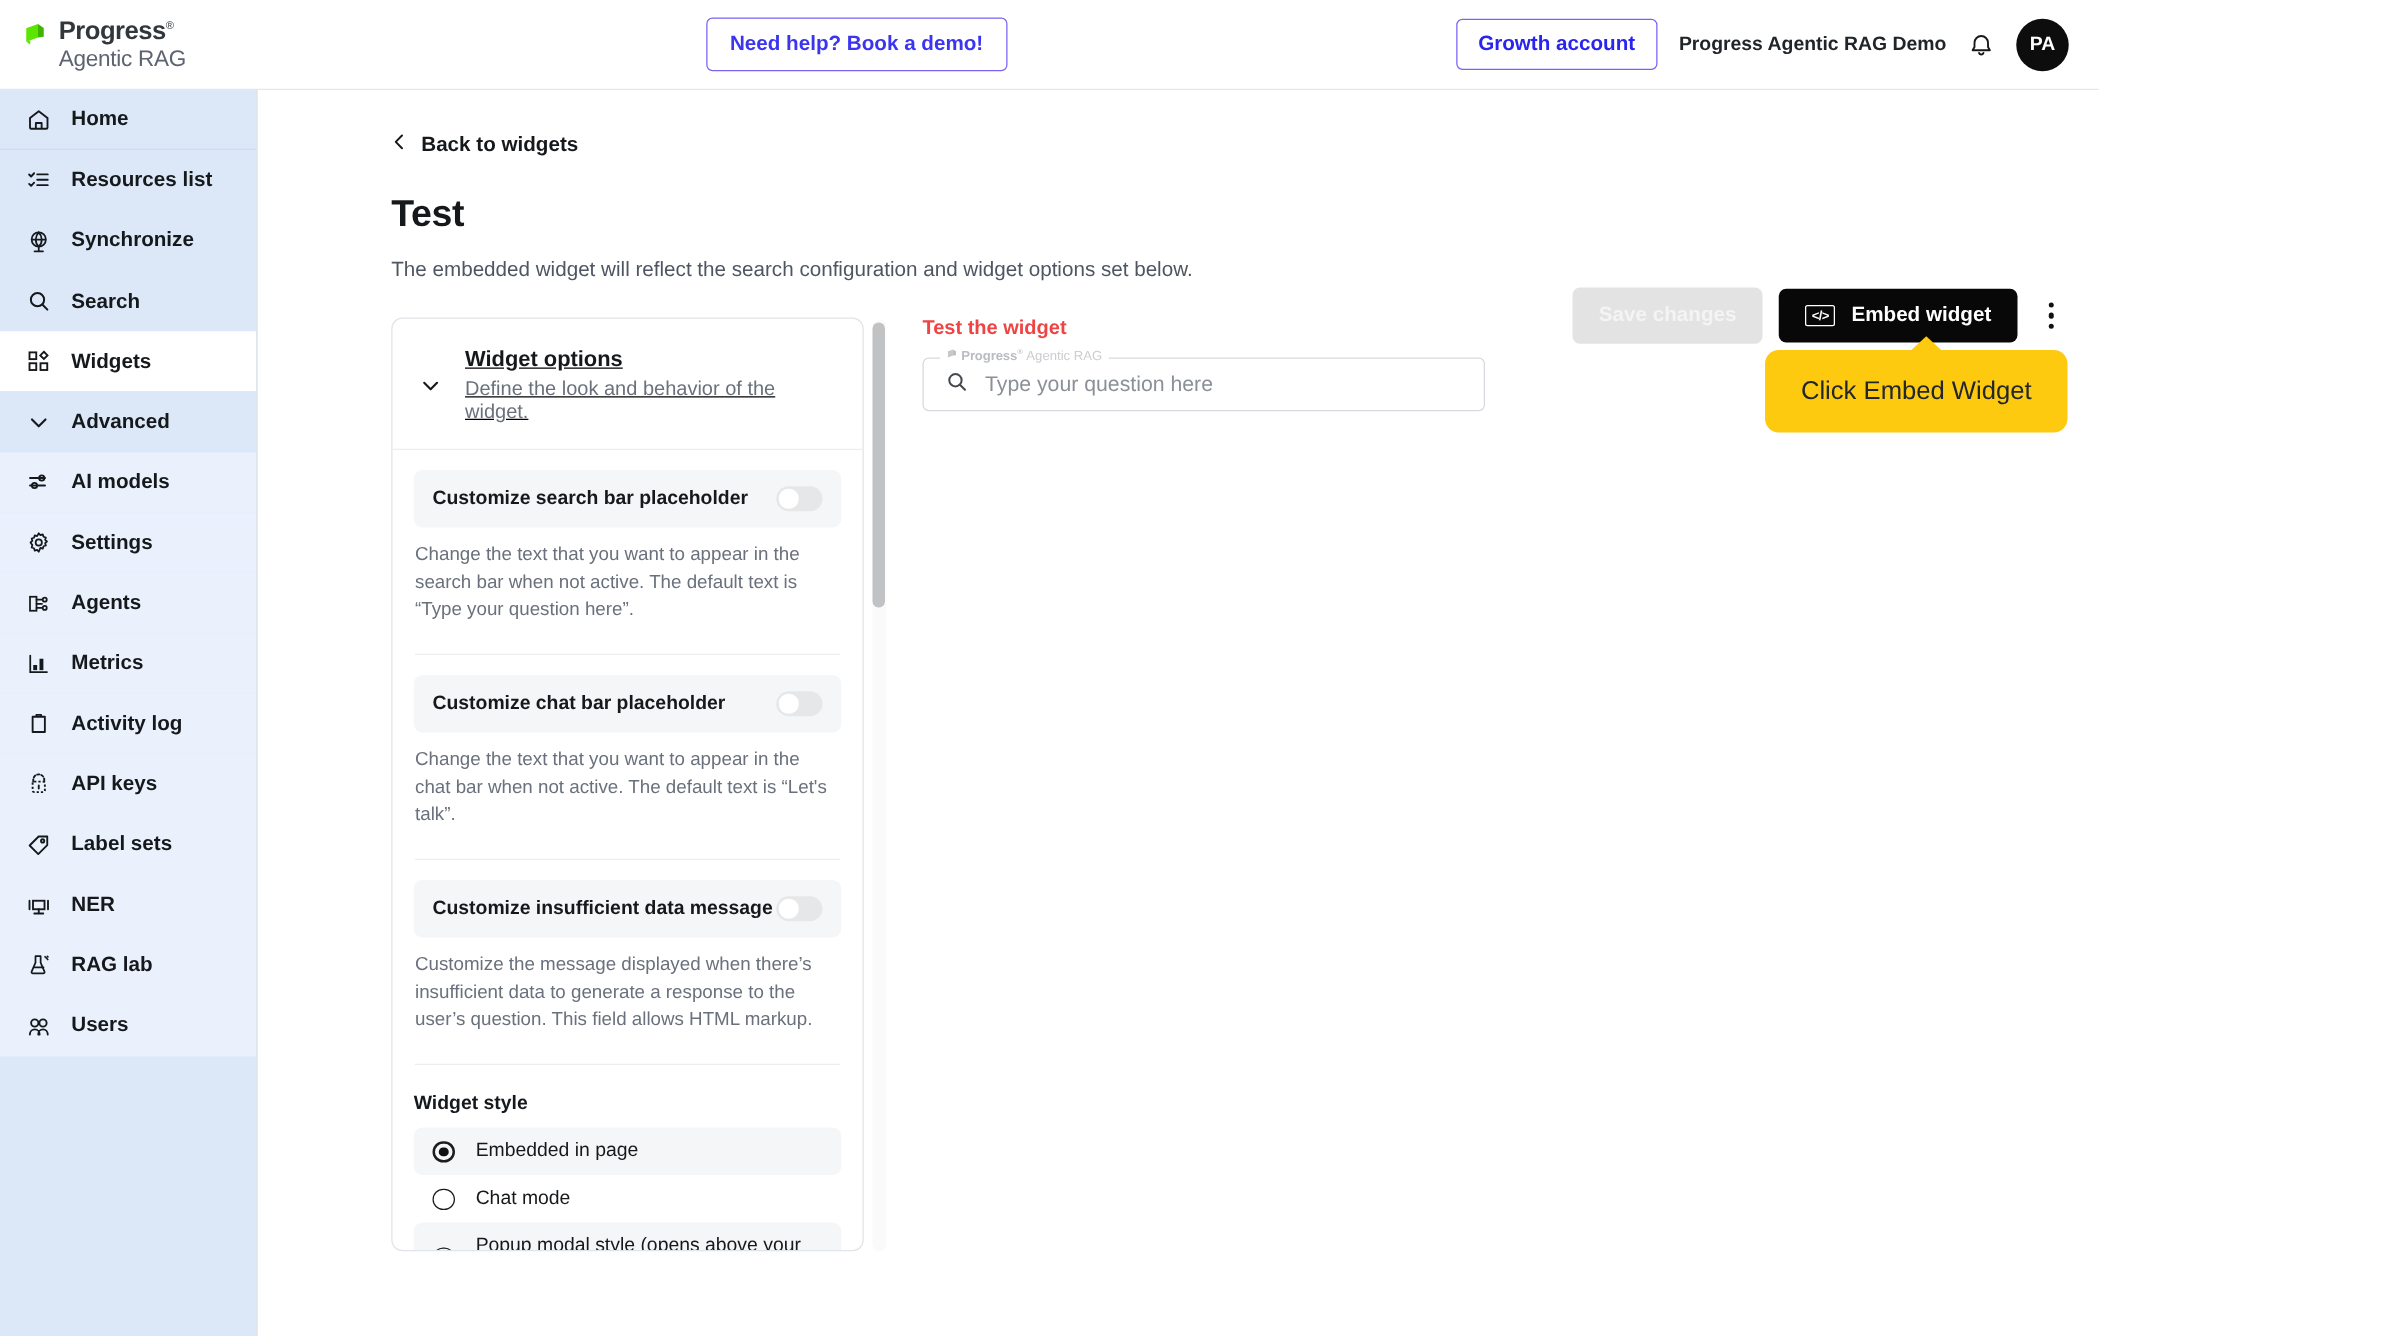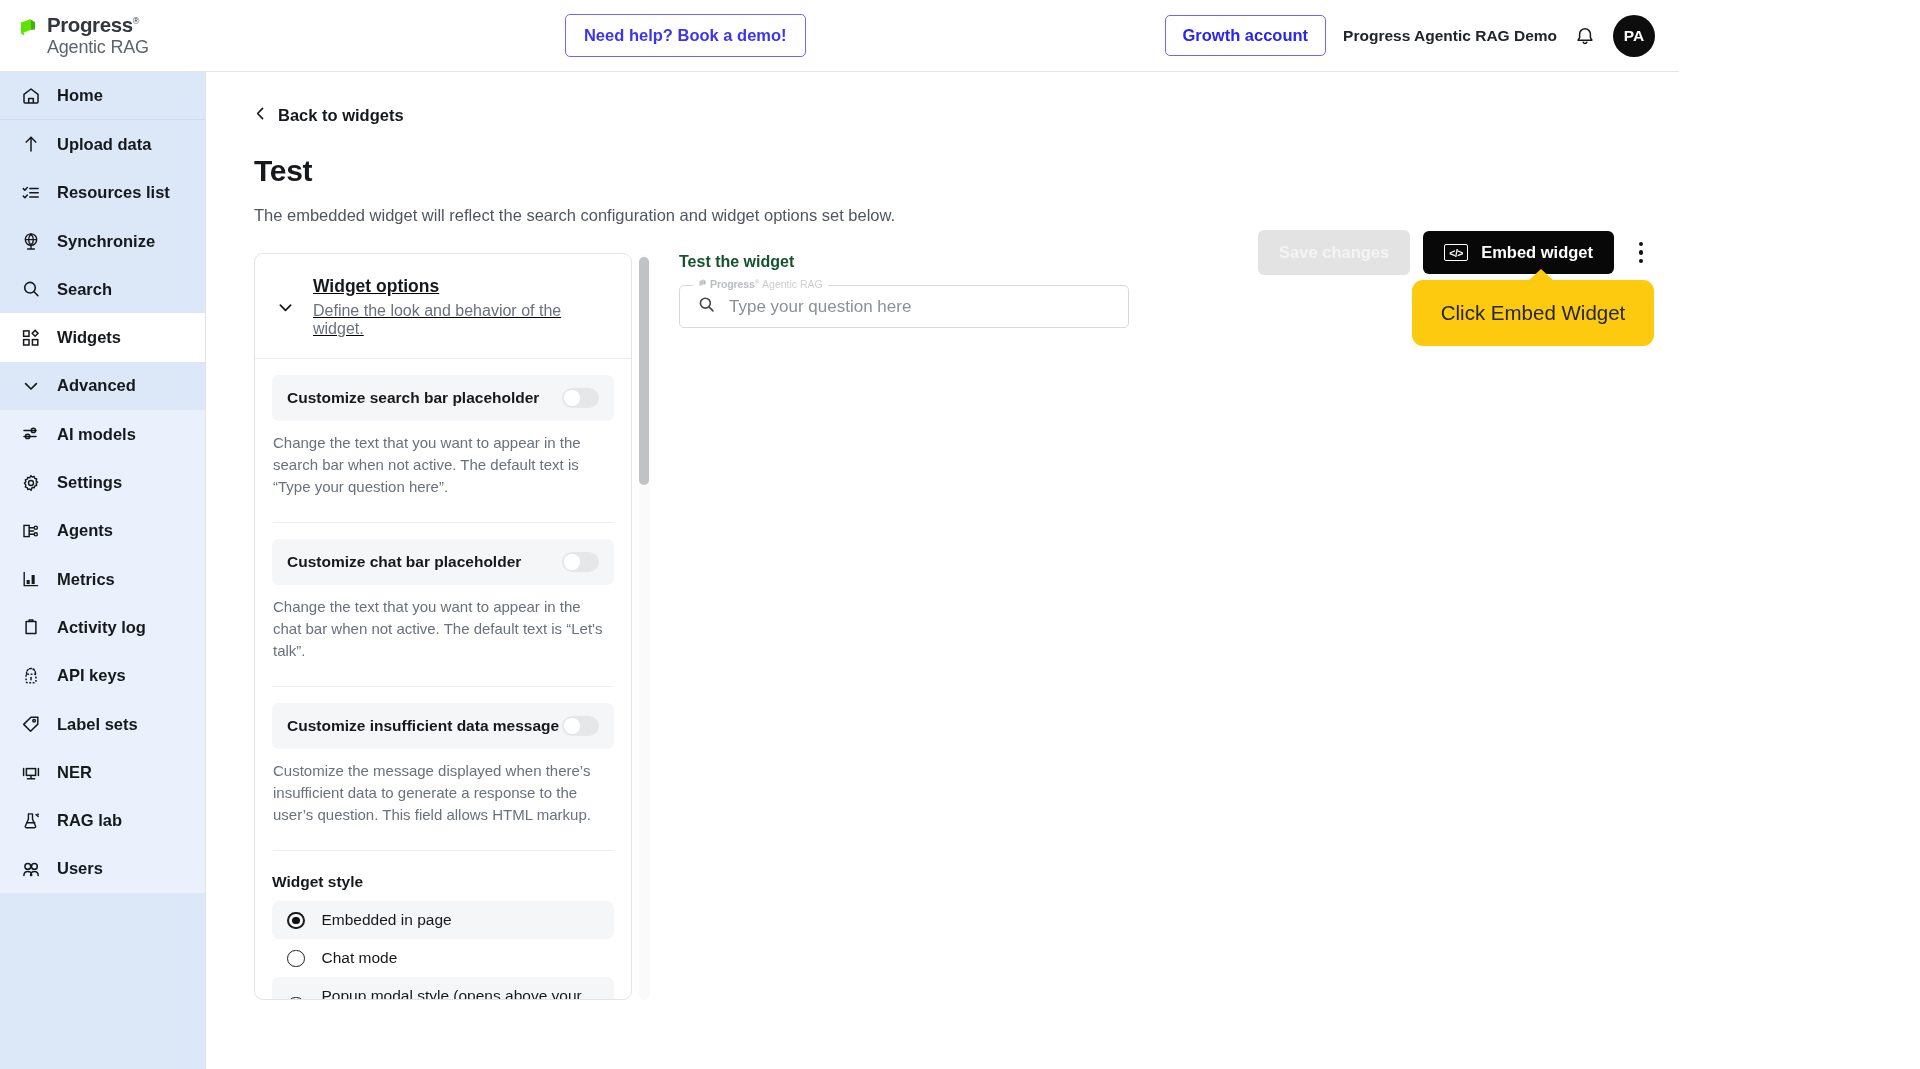"Back to widgets" .main { margin-left: none -> 42px; padding: 0 0 0 0 -> 0 0 0 17px }
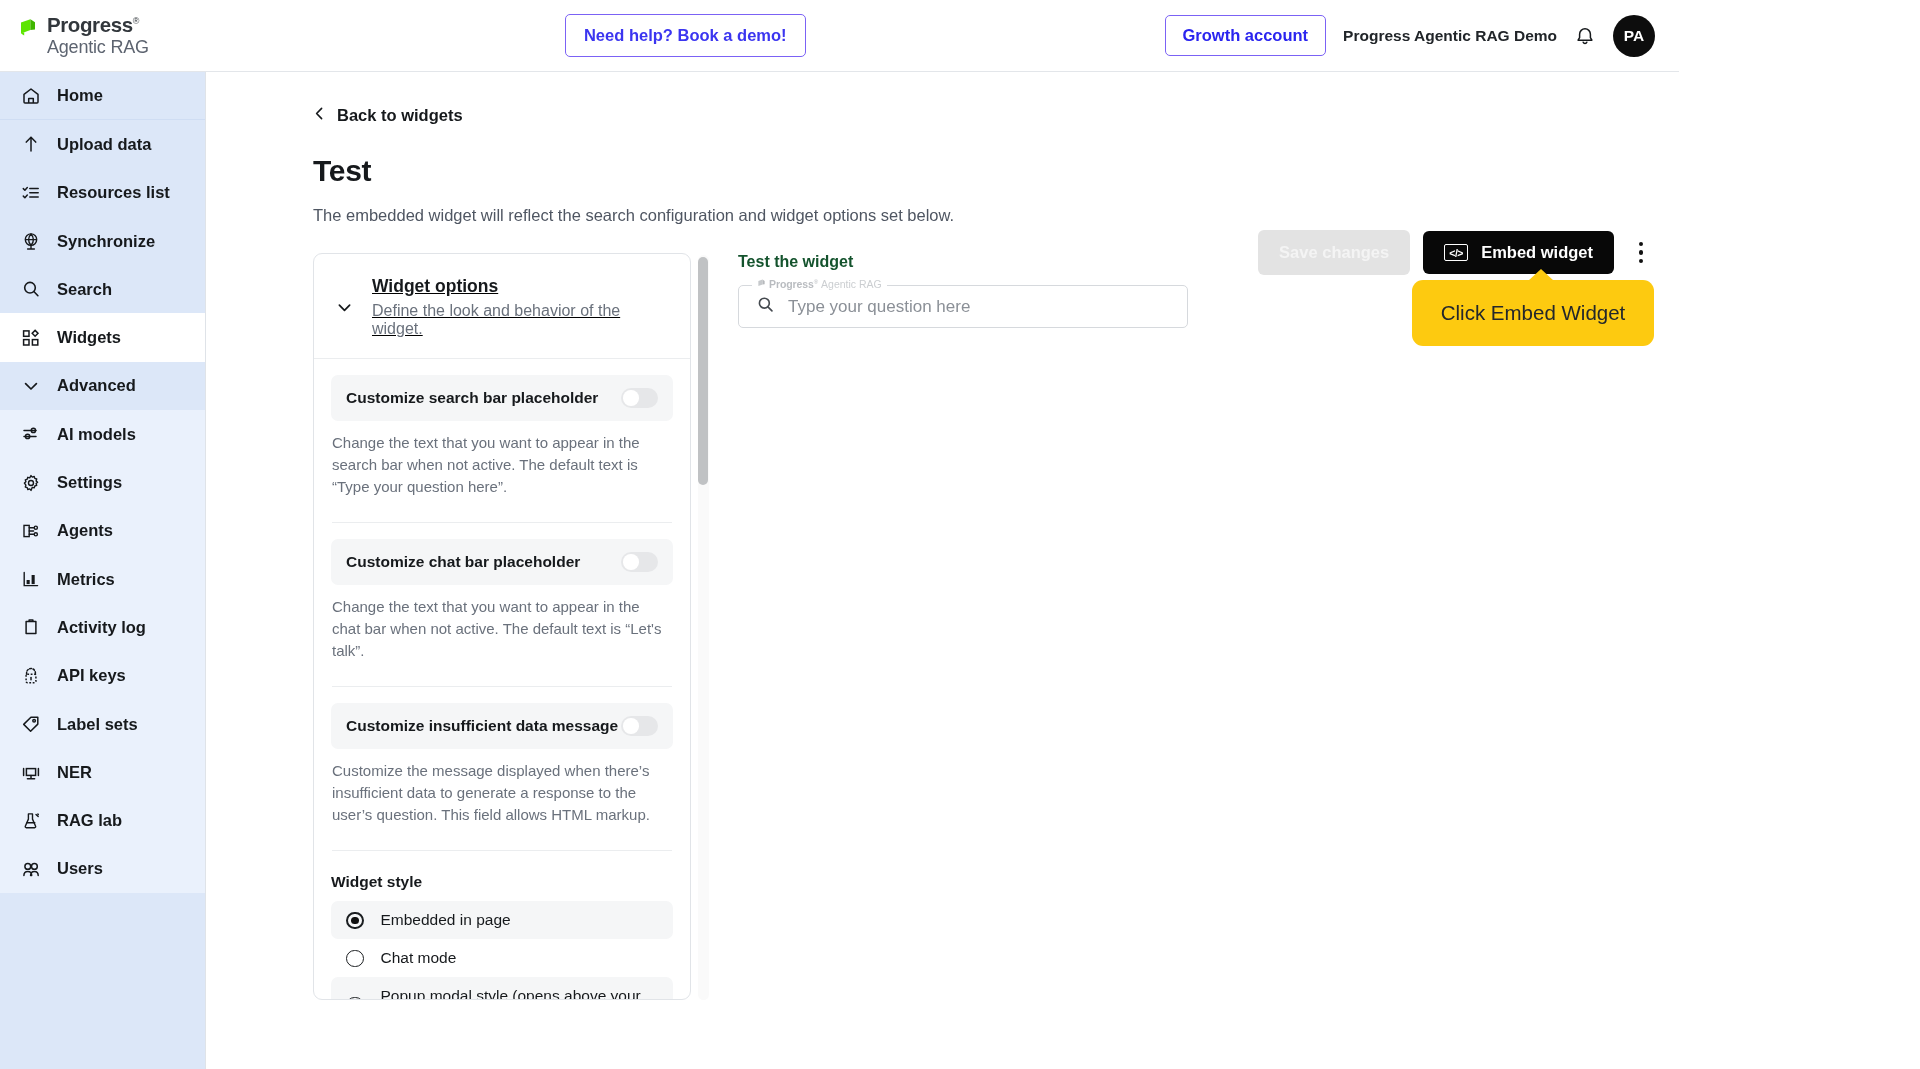"Upload data" div.nav-item { html: <div> <span> <svg> <path></path> <path></path> </svg> </span> <span>Upload data</span> </div> -> none }
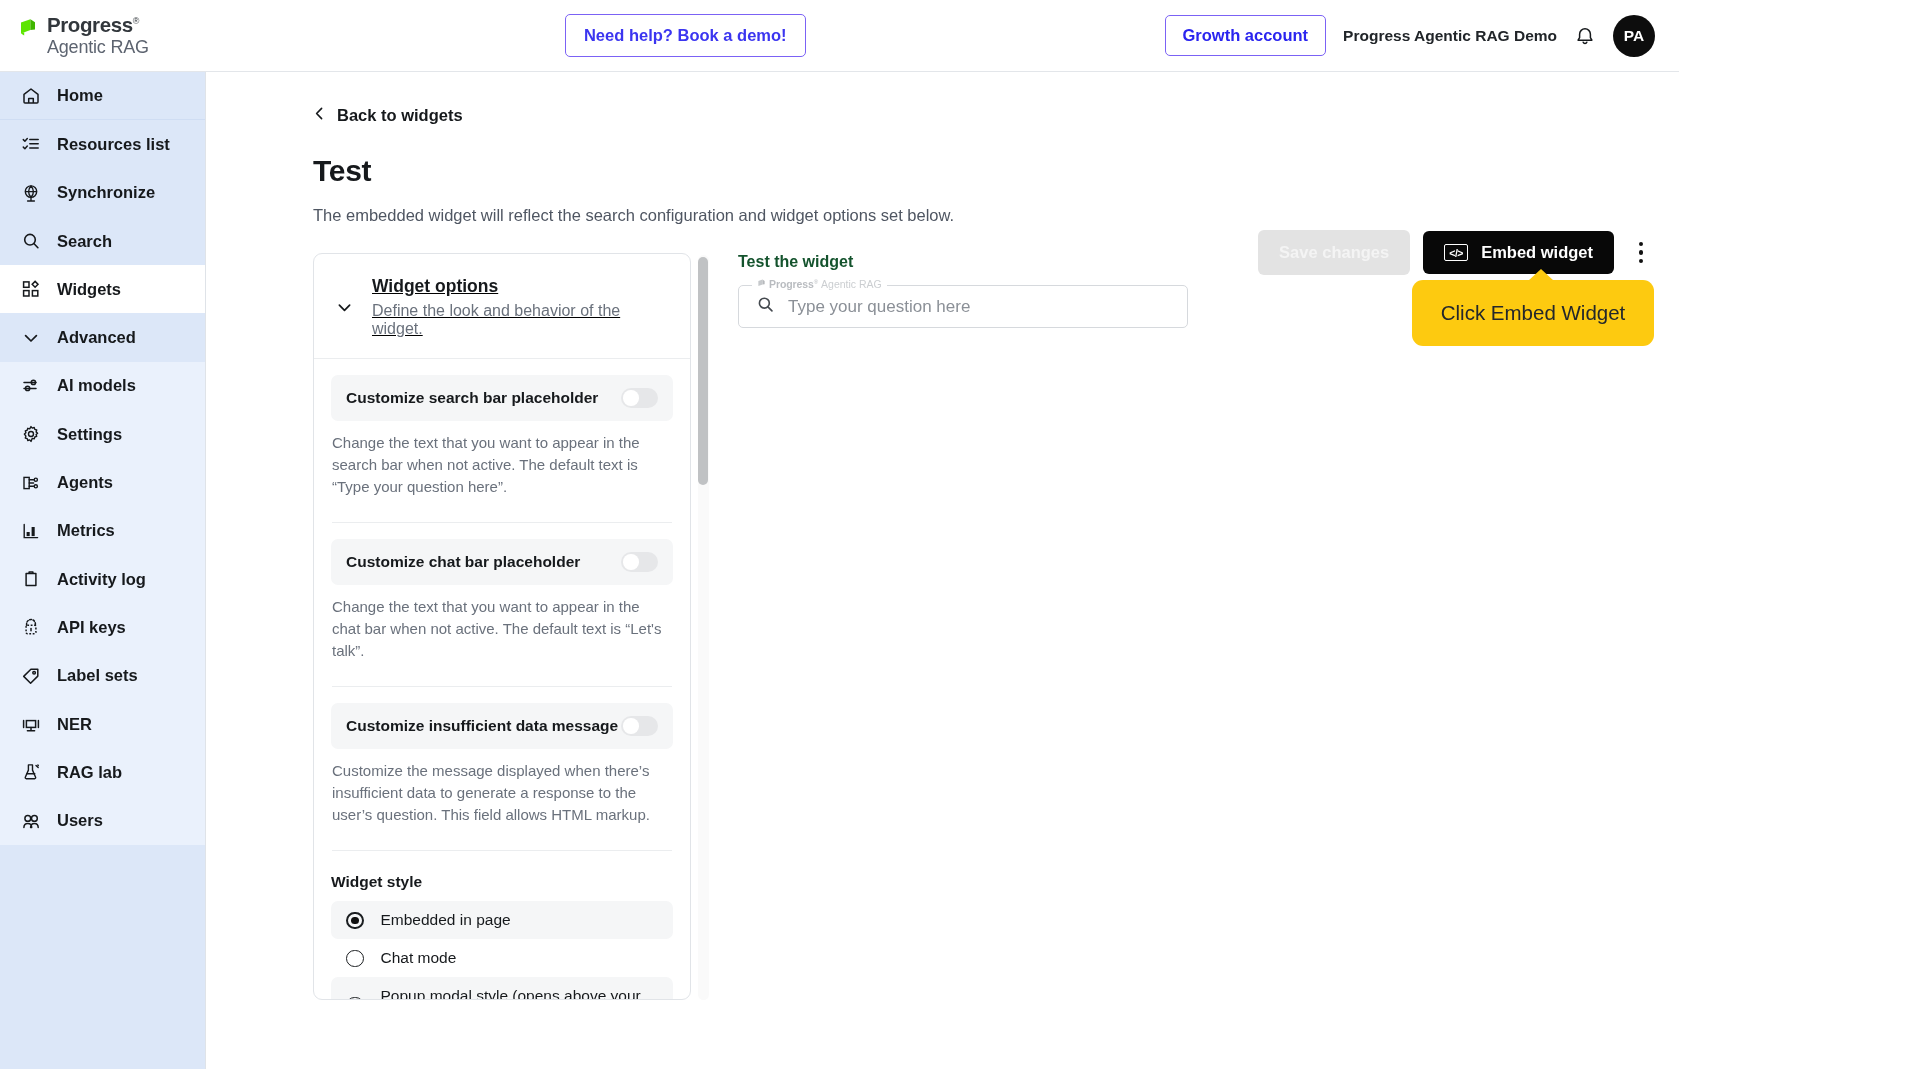"Test the widget" .test-lbl { color: #14532d -> #ef4444 }
